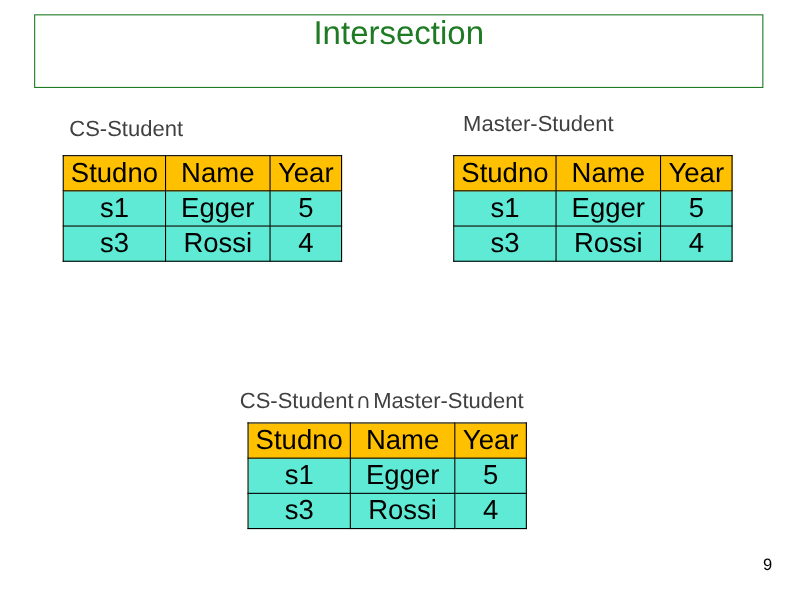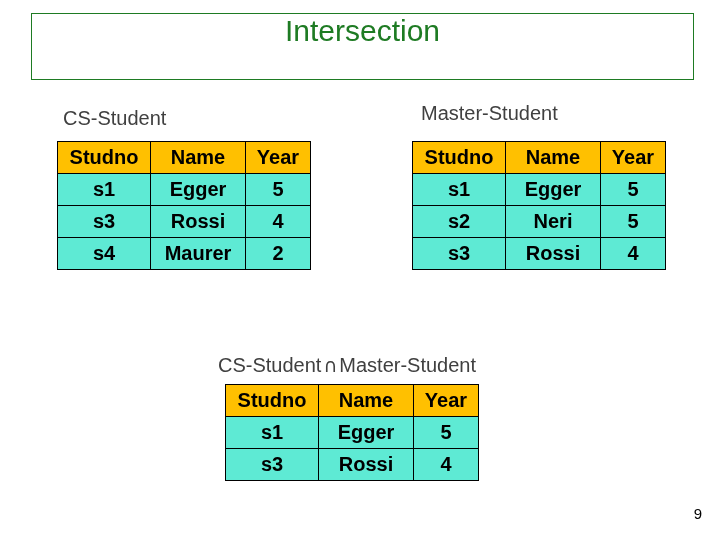"Studno" .rel-table th, .rel-table td { font-size: 20px -> 25px; font-weight: 700 -> 400 }
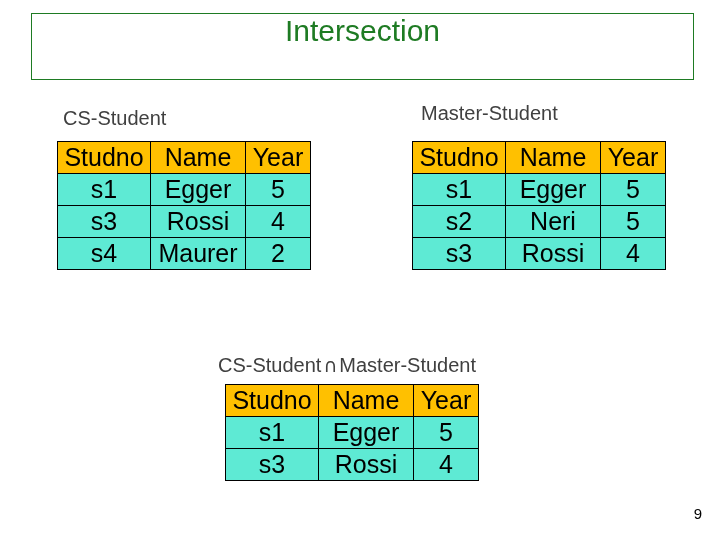"s2" tr { html: <tr> <td>s2</td> <td>Neri</td> <td>5</td> </tr> -> none }
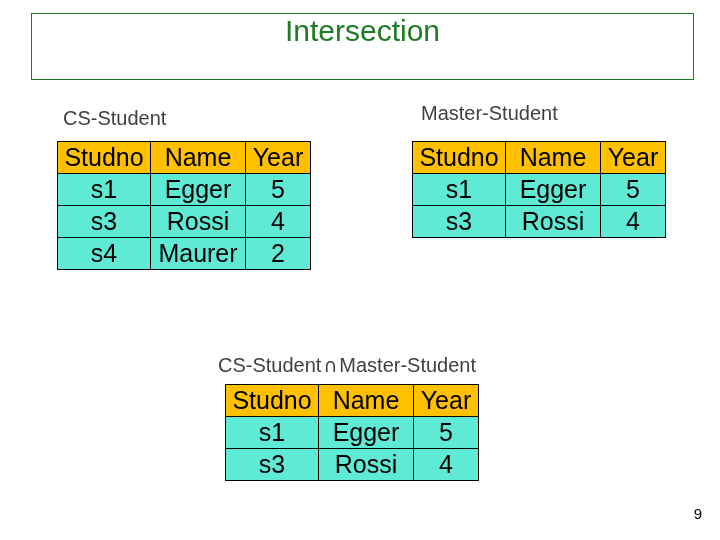"s4" tr { html: <tr> <td>s4</td> <td>Maurer</td> <td>2</td> </tr> -> none }
